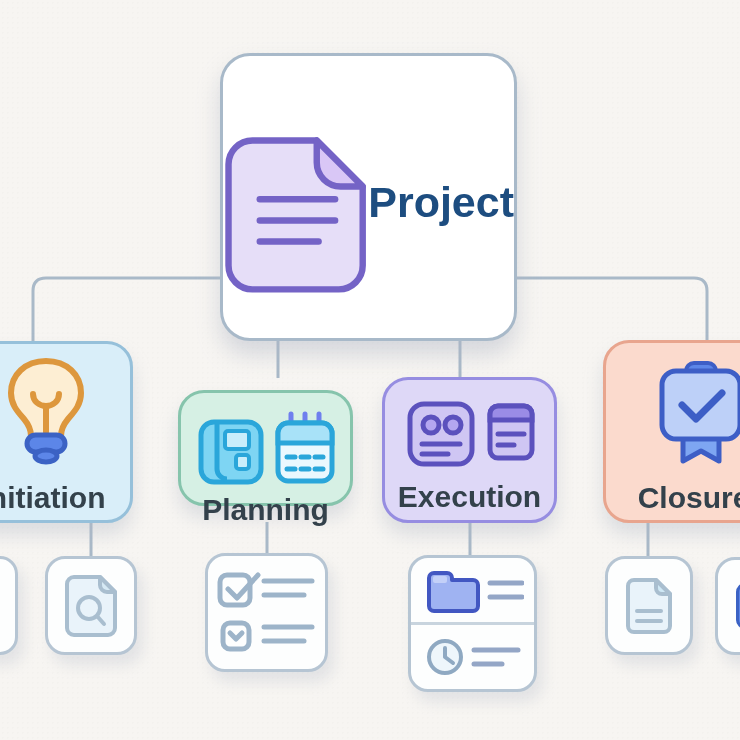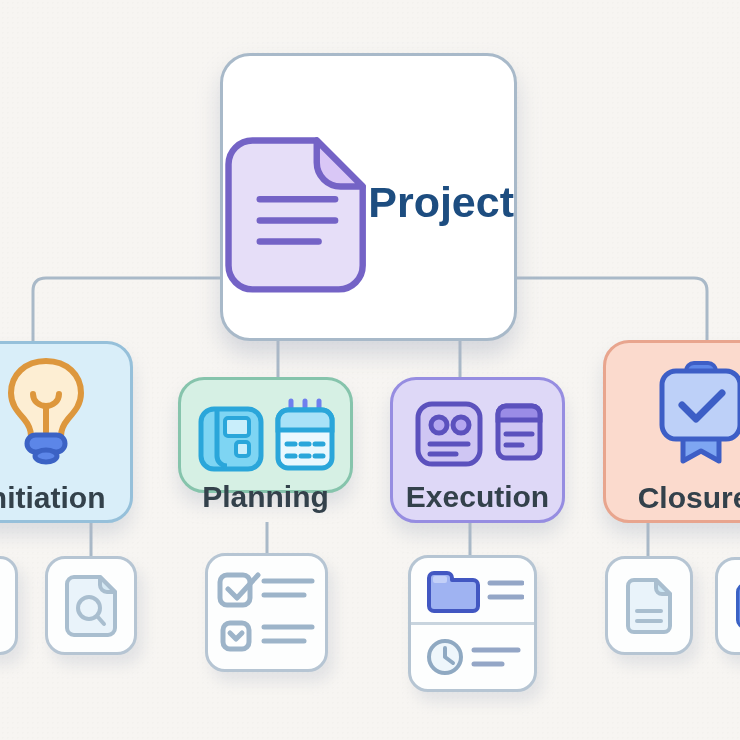"Planning" .planning { top: 377px -> 390px }
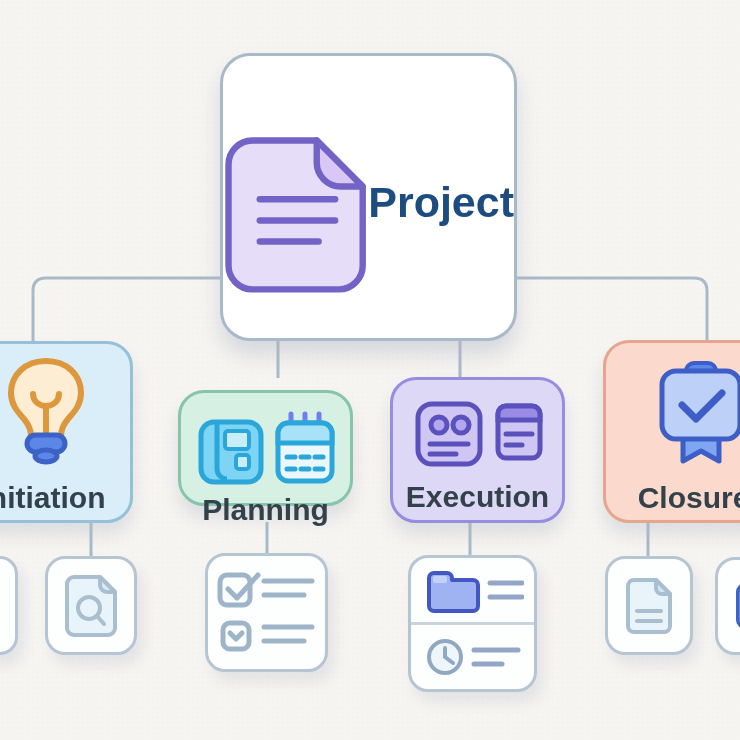"Execution" .execution { left: 390px -> 382px }
